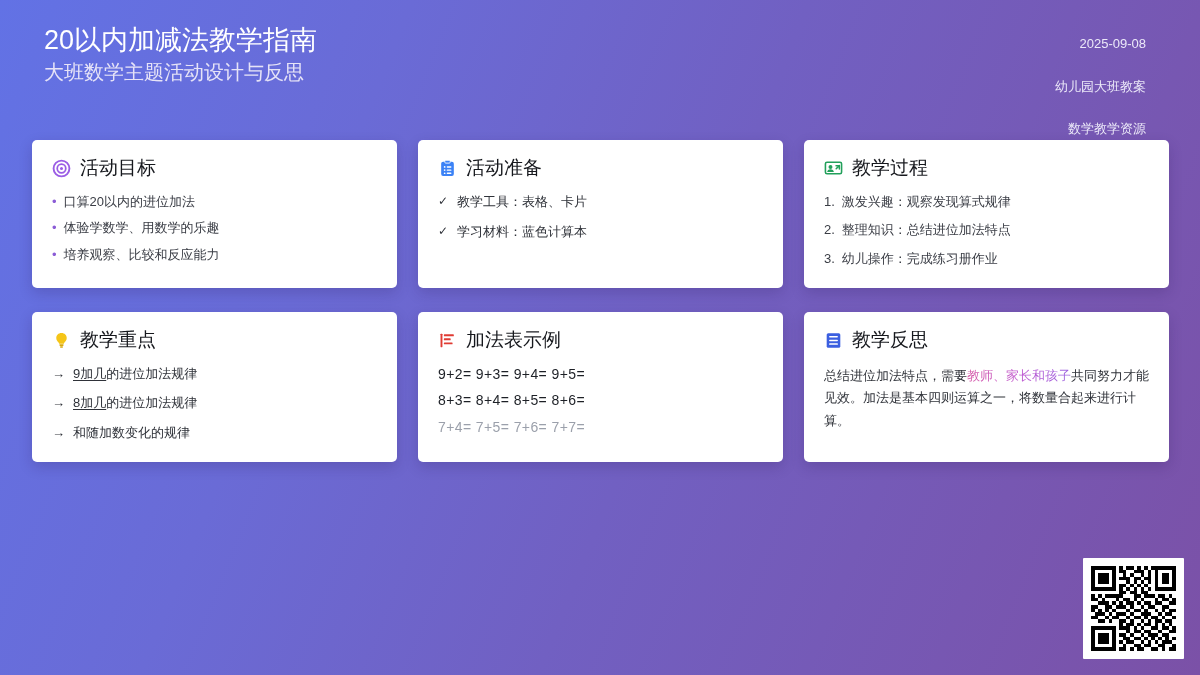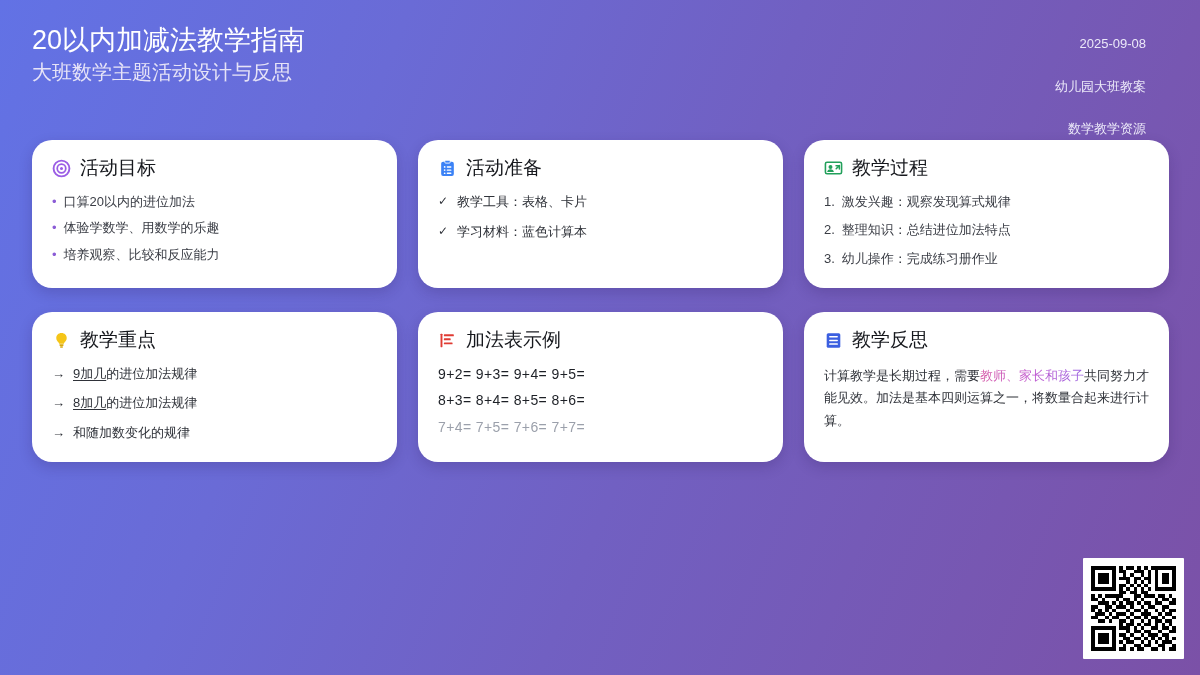"20以内加减法教学指南" .header { padding: 24px 54px 0 32px -> 24px 54px 0 44px }
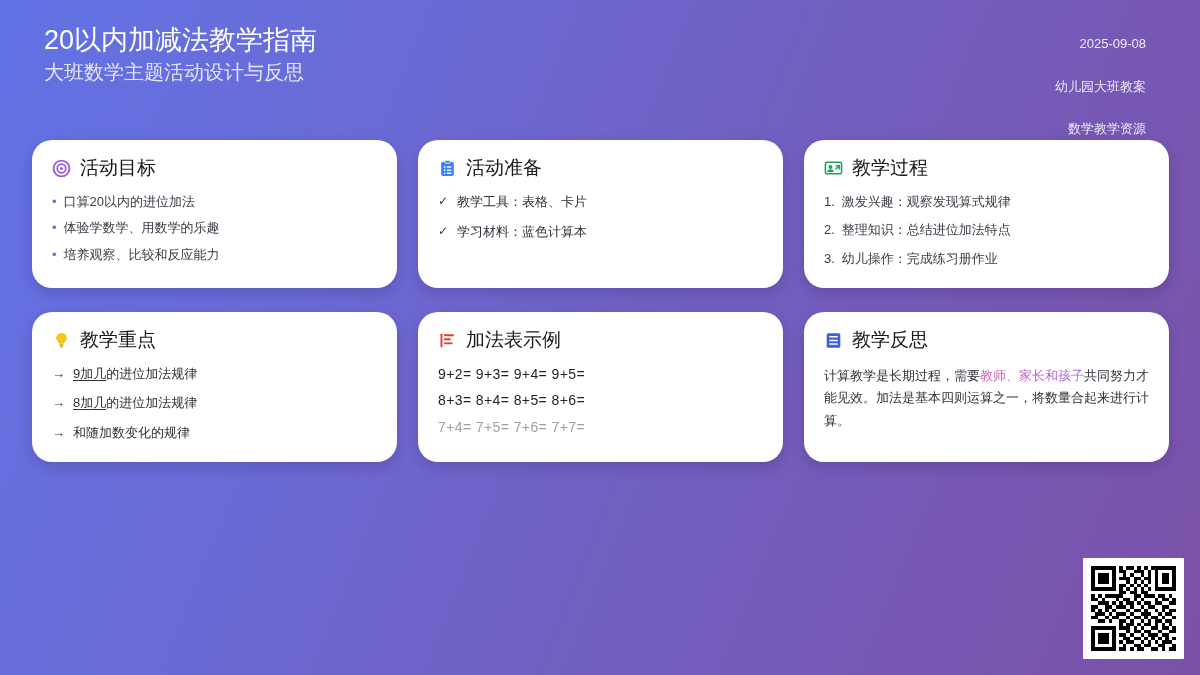"活动目标" .card { border-radius: 20px -> 5px }
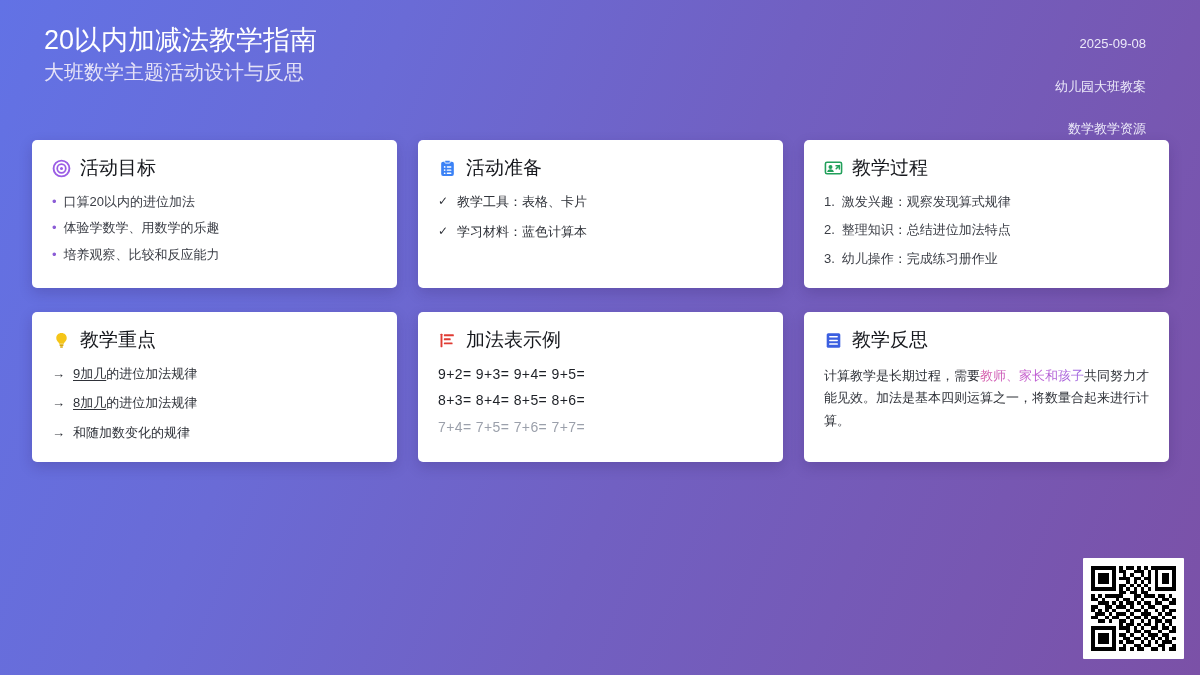"计算教学是长期过程，需要" span { text: 计算教学是长期过程 -> 总结进位加法特点 }
